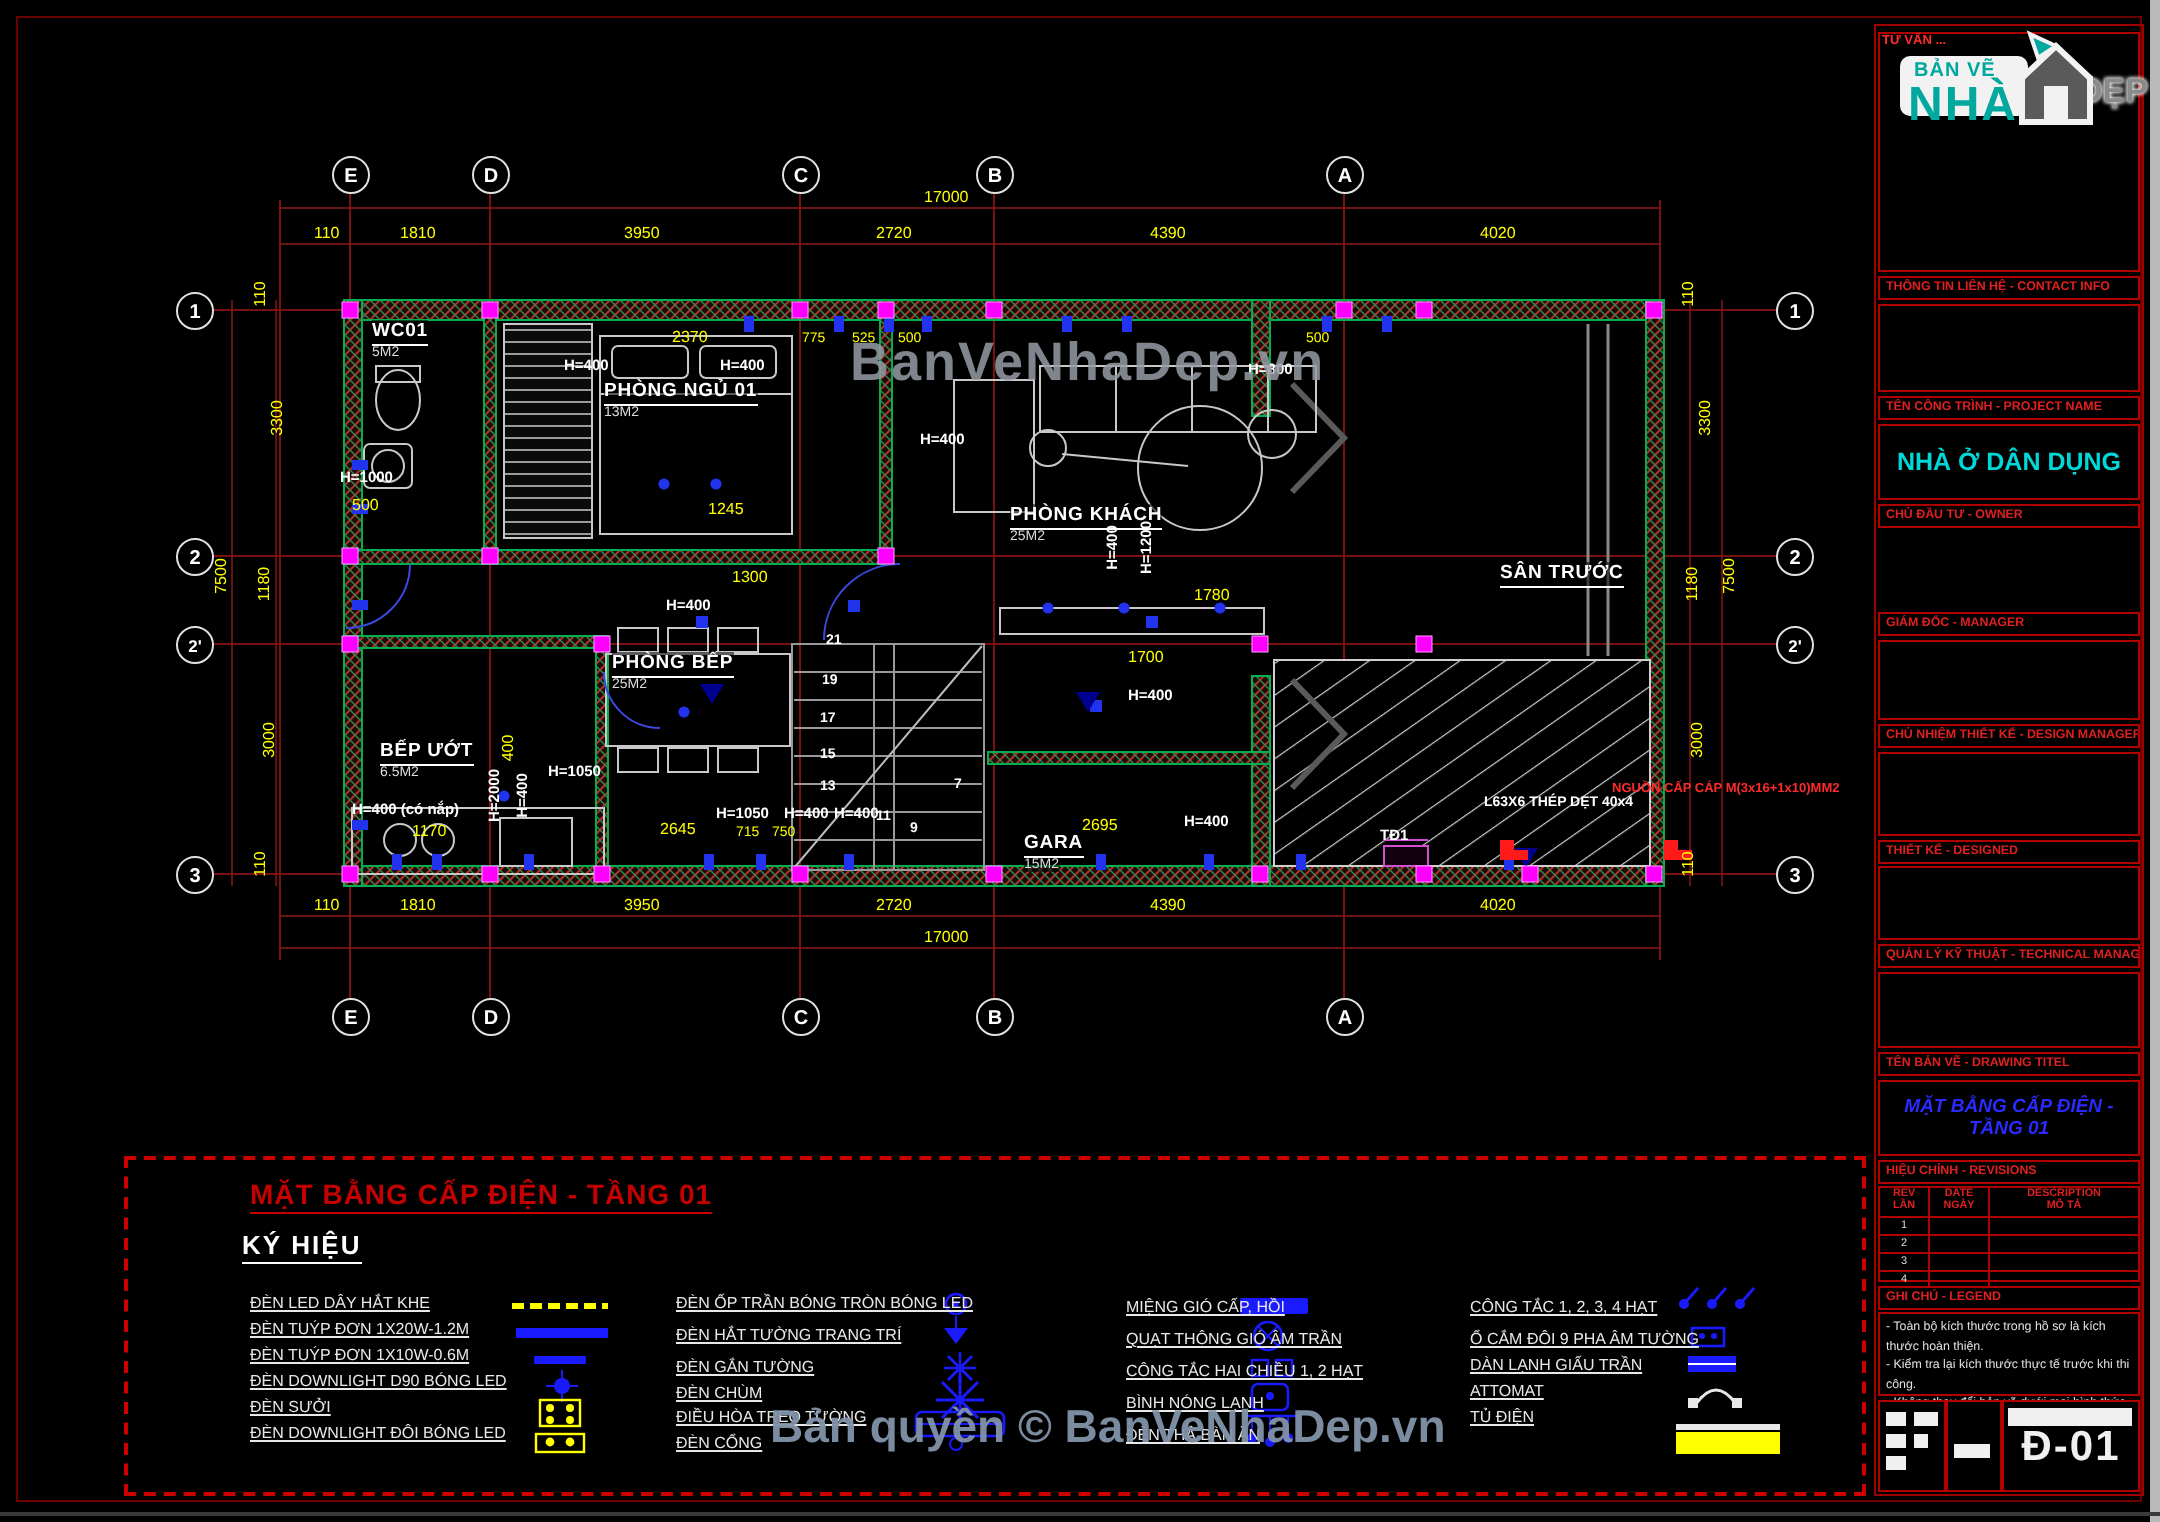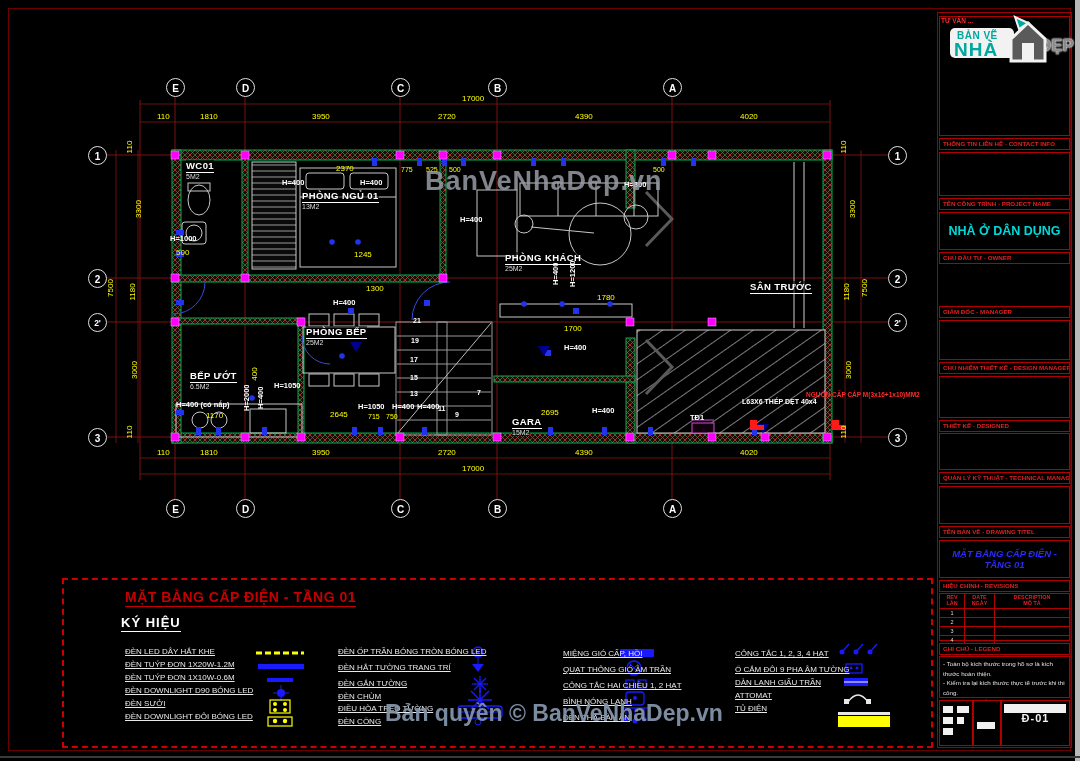"NHÀ" #logo .t2 { font-size: 19px -> 24px }
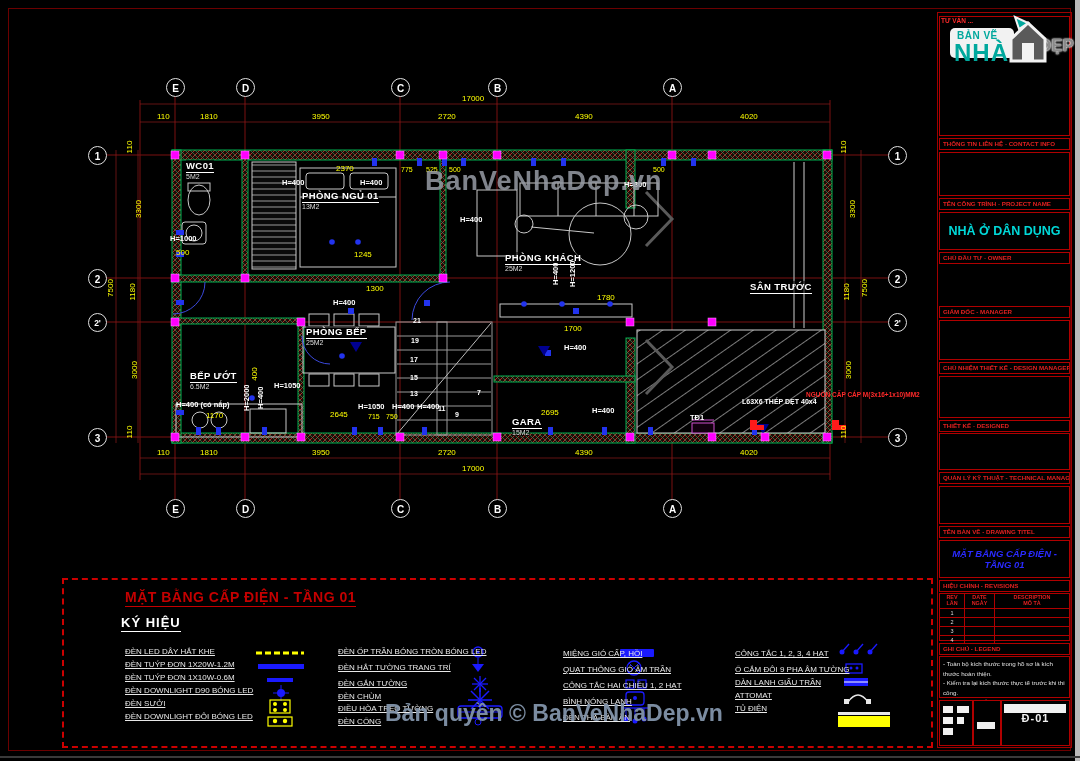"Đ-01" #sheet-code { font-size: 11px -> 21px }
